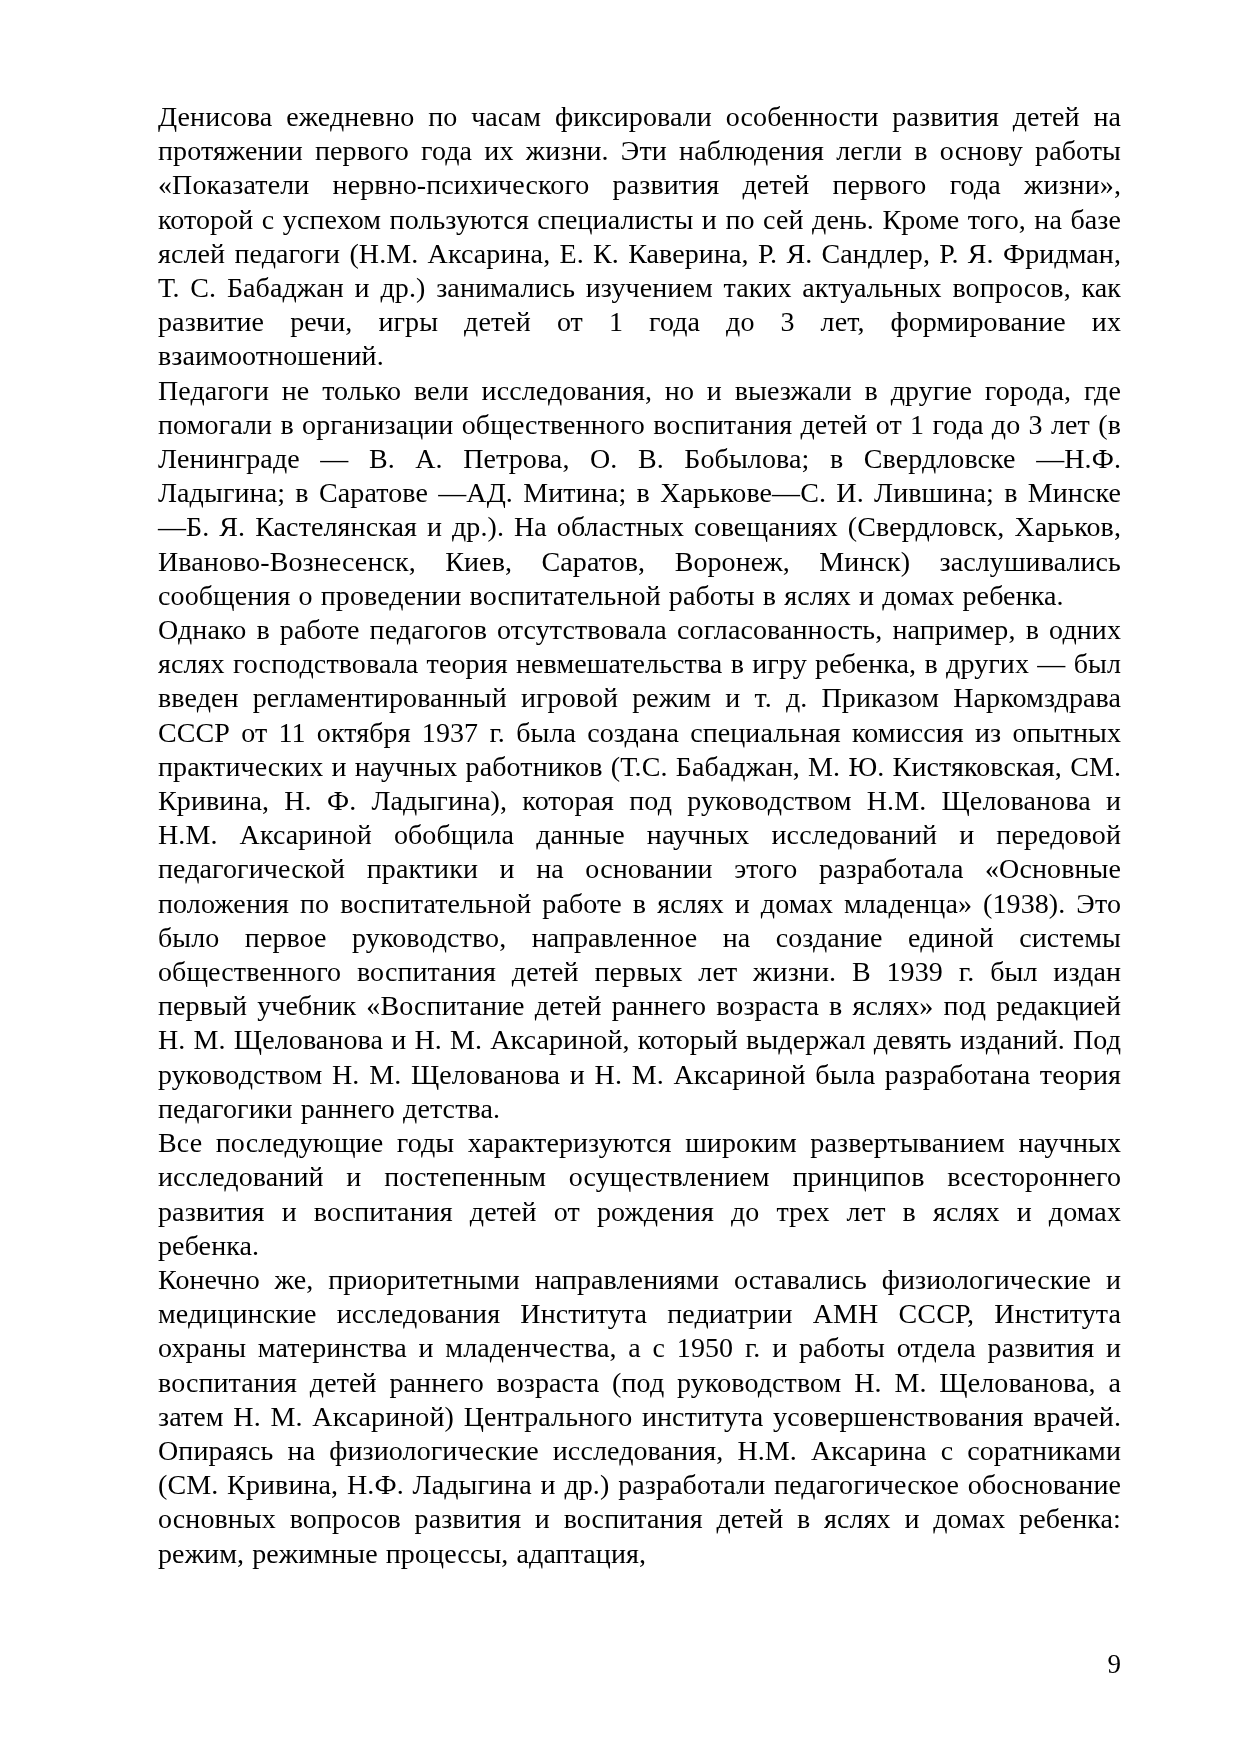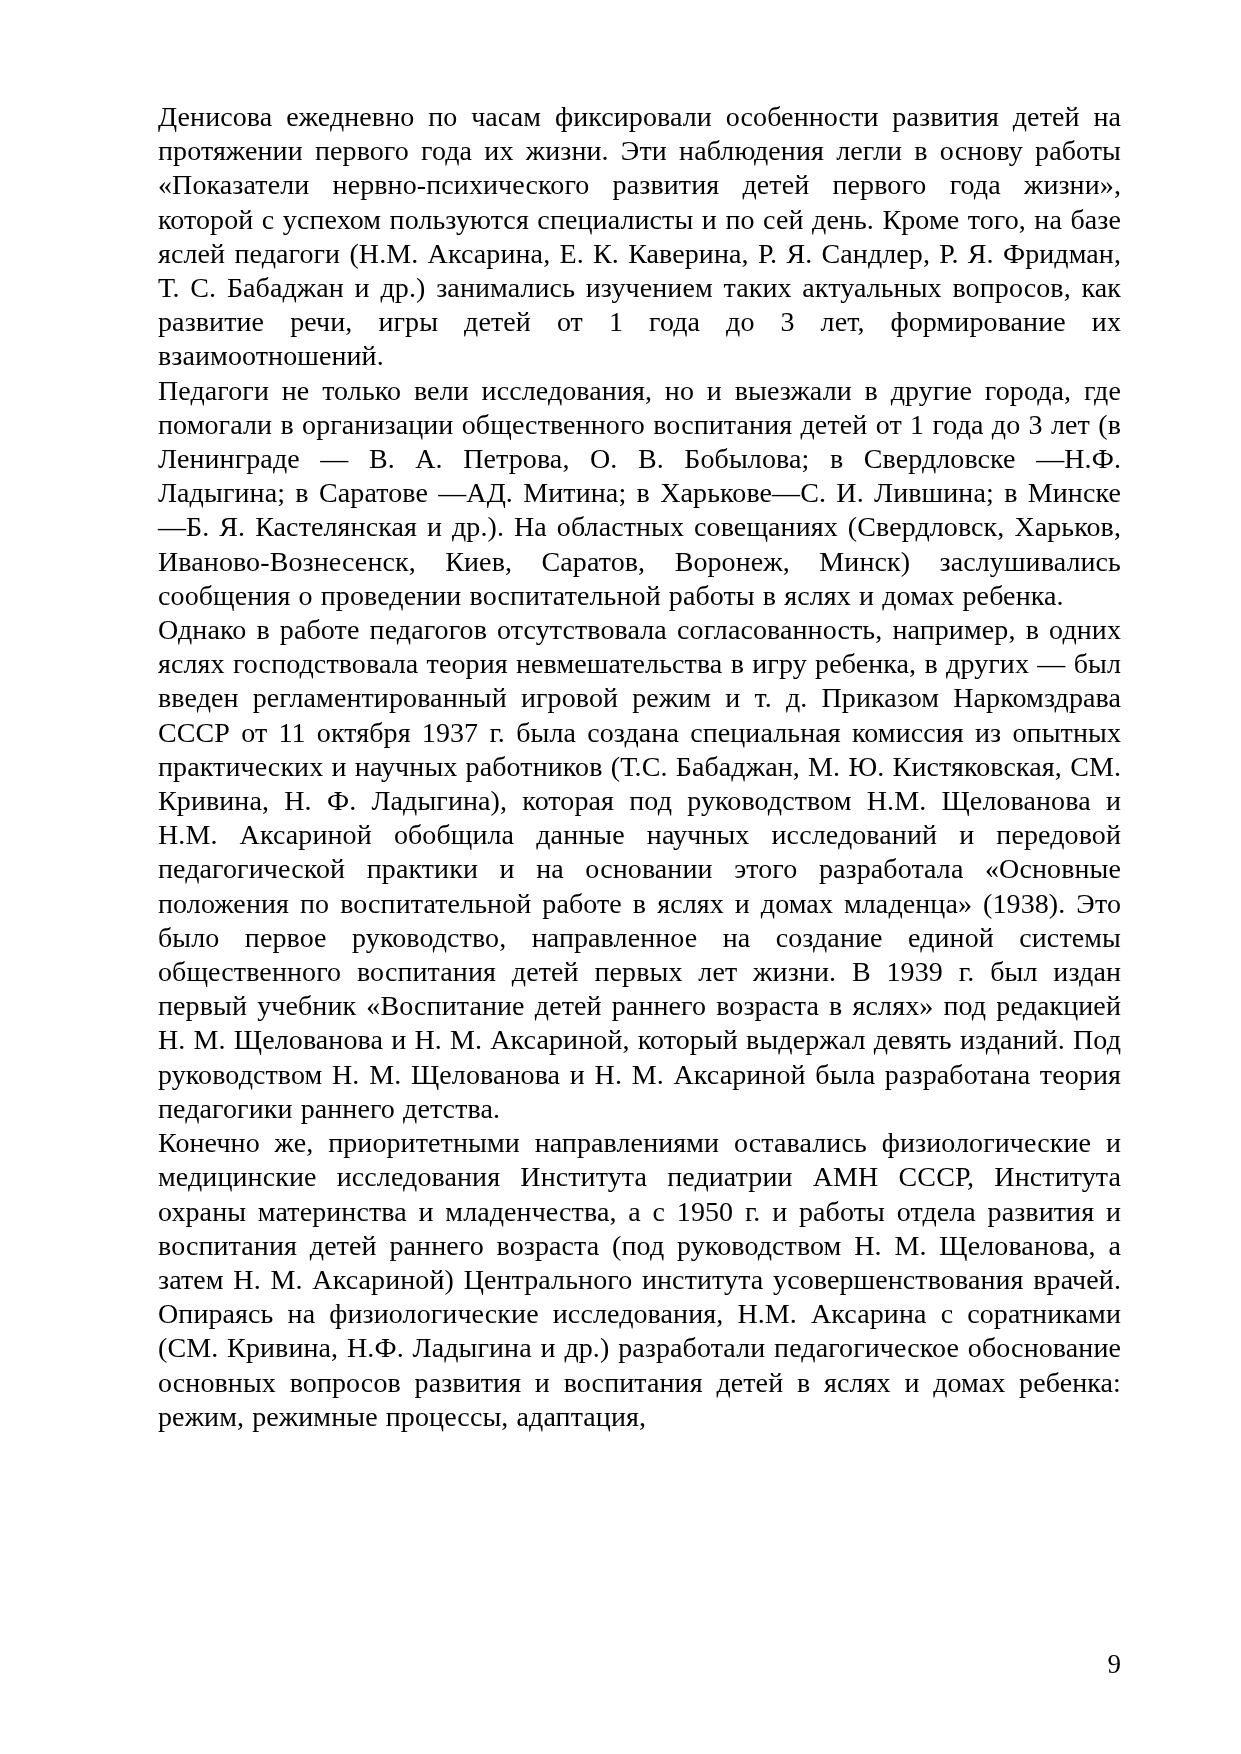"Все последующие годы характеризуются" p.para { html: none -> <p>Все последующие годы характеризуются широким развертыванием научных исследований и постепенным осуществлением принципов всестороннего развития и воспитания детей от рождения до трех лет в яслях и домах ребенка.</p> }
